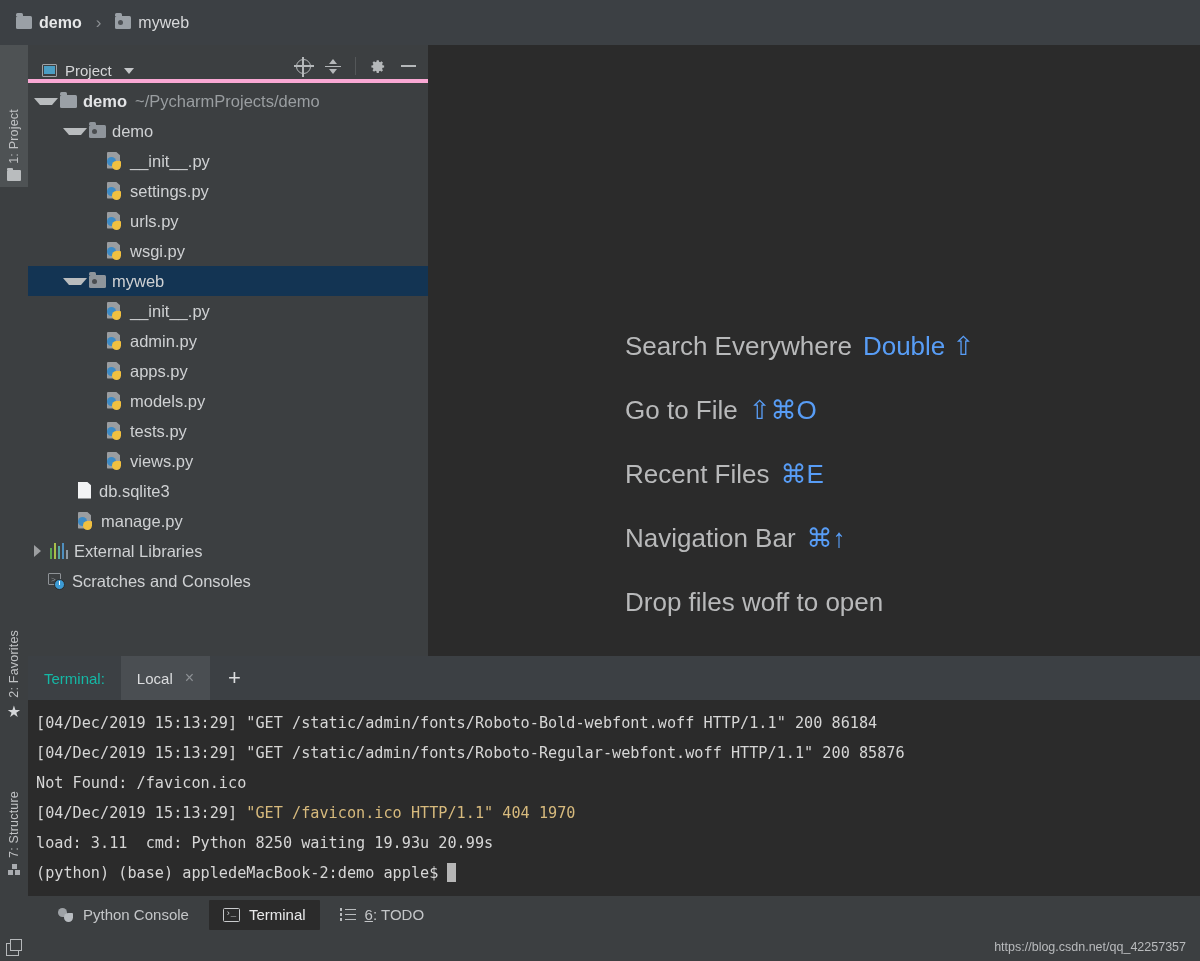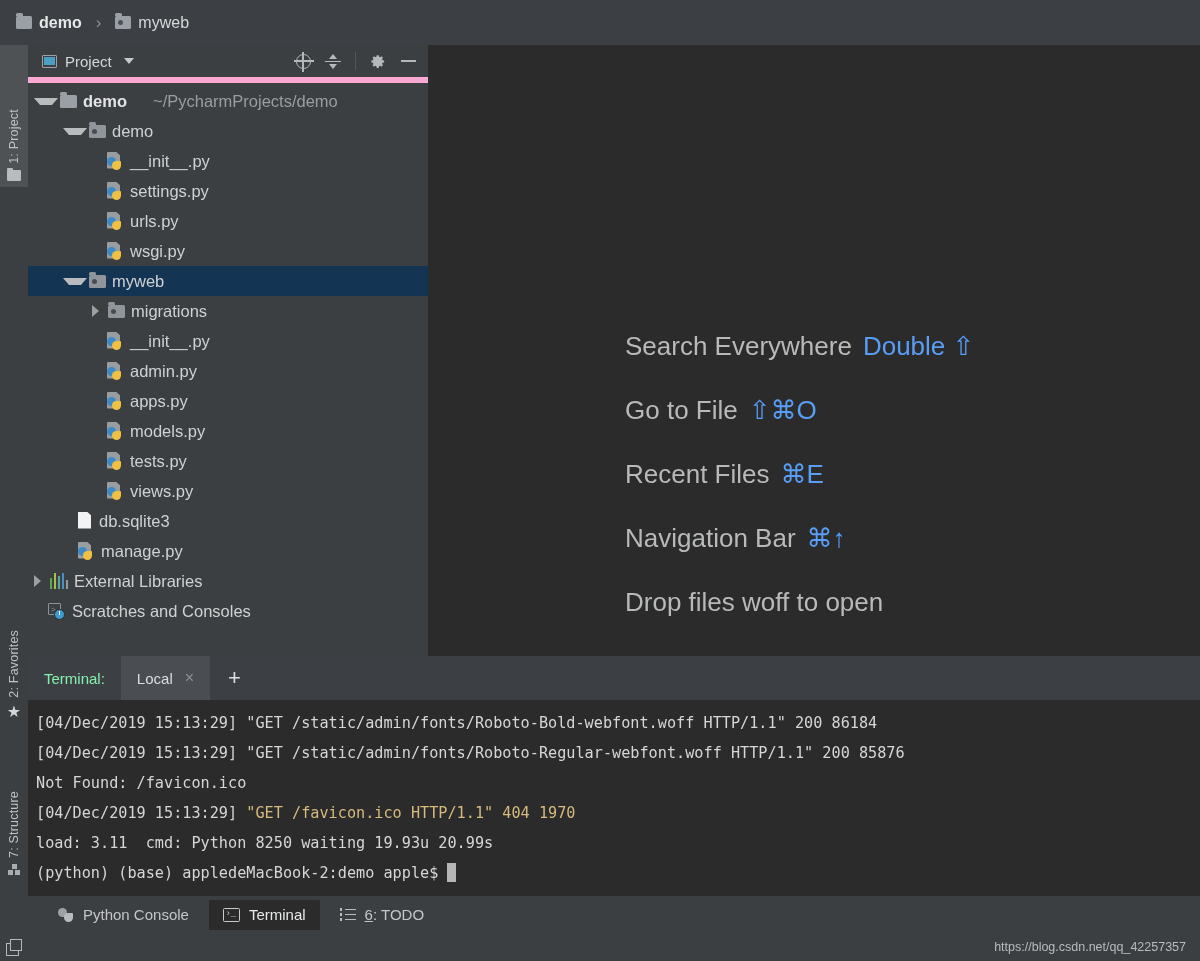"Project" .panel-header { align-items: center -> flex-end; border-bottom: 6px solid #f9a8d4 -> 4px solid #f9a8d4 }
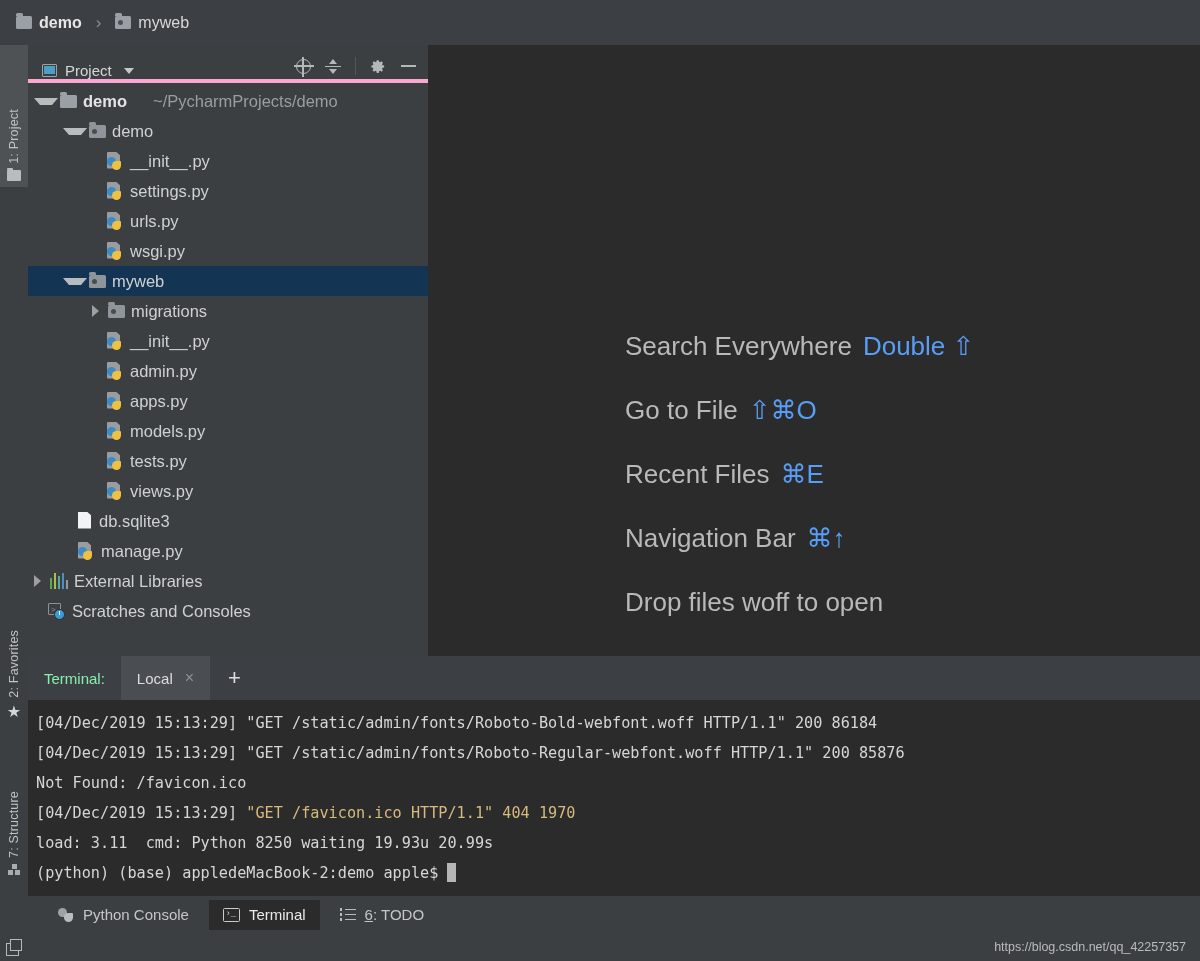"~/PycharmProjects/demo" .path-hint { margin-left: 26px -> 8px }
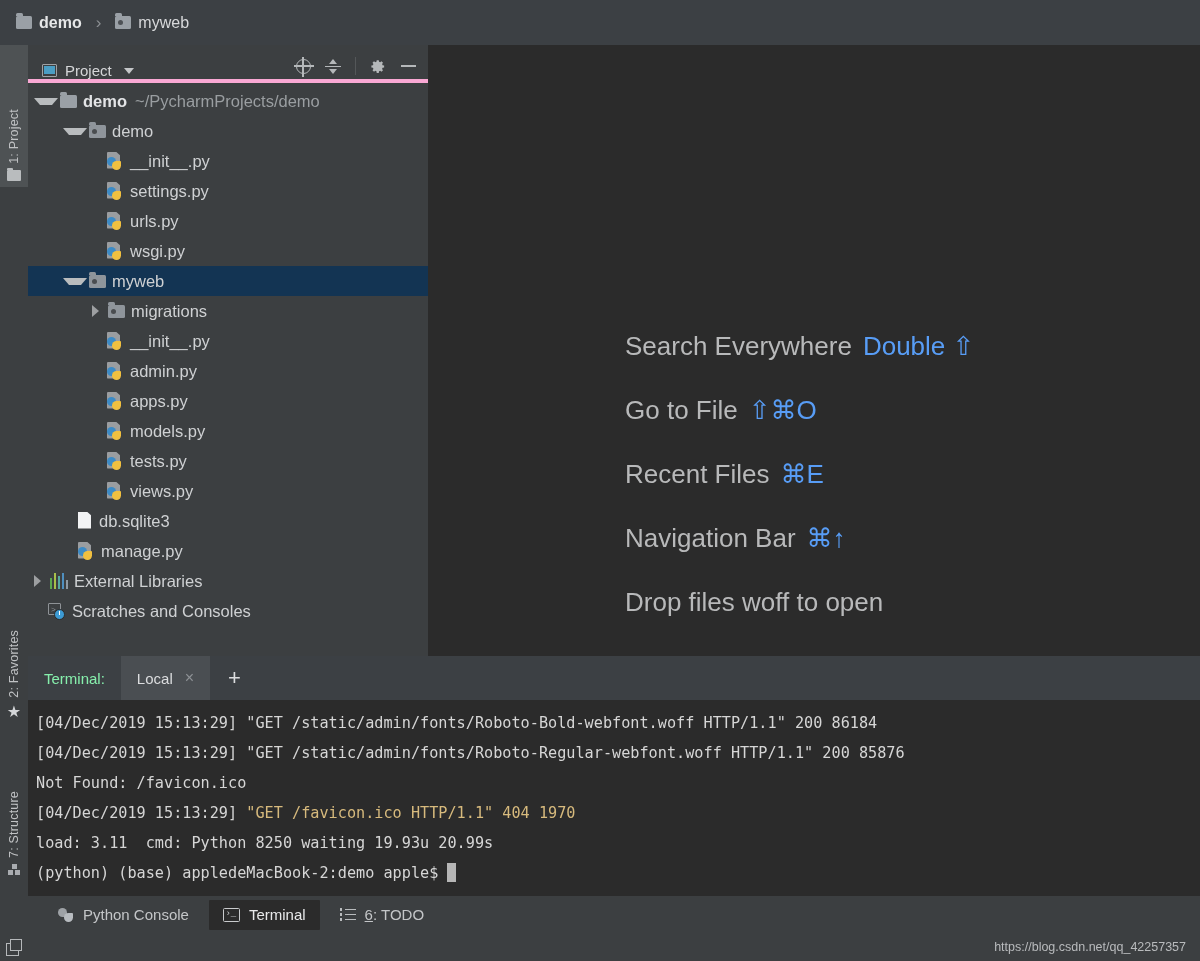"migrations" div.row { html: <div> <span></span> <span></span> <span></span> <span>migrations</span> </div> -> none }
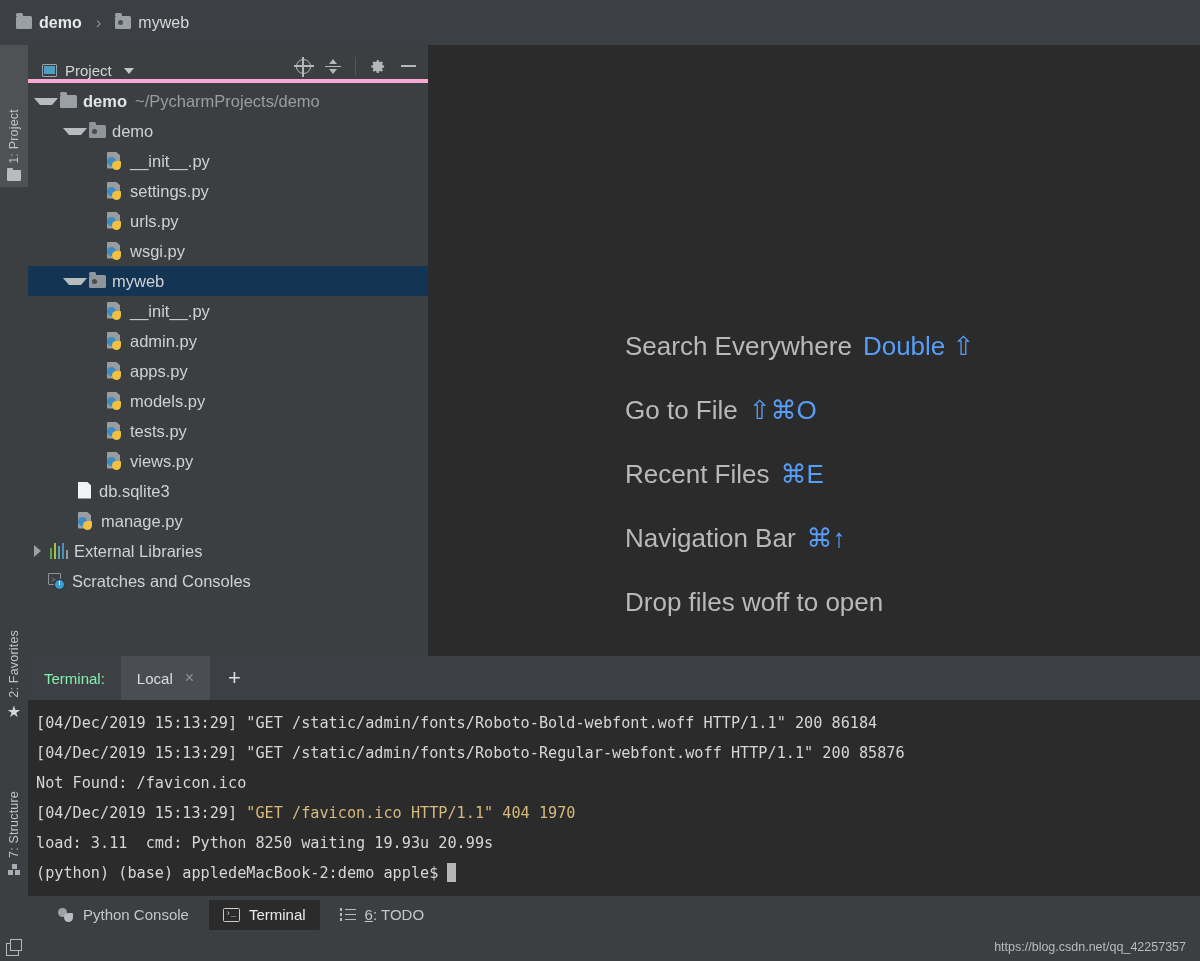"Terminal:" .term-label { color: #86efac -> #14b8a6 }
